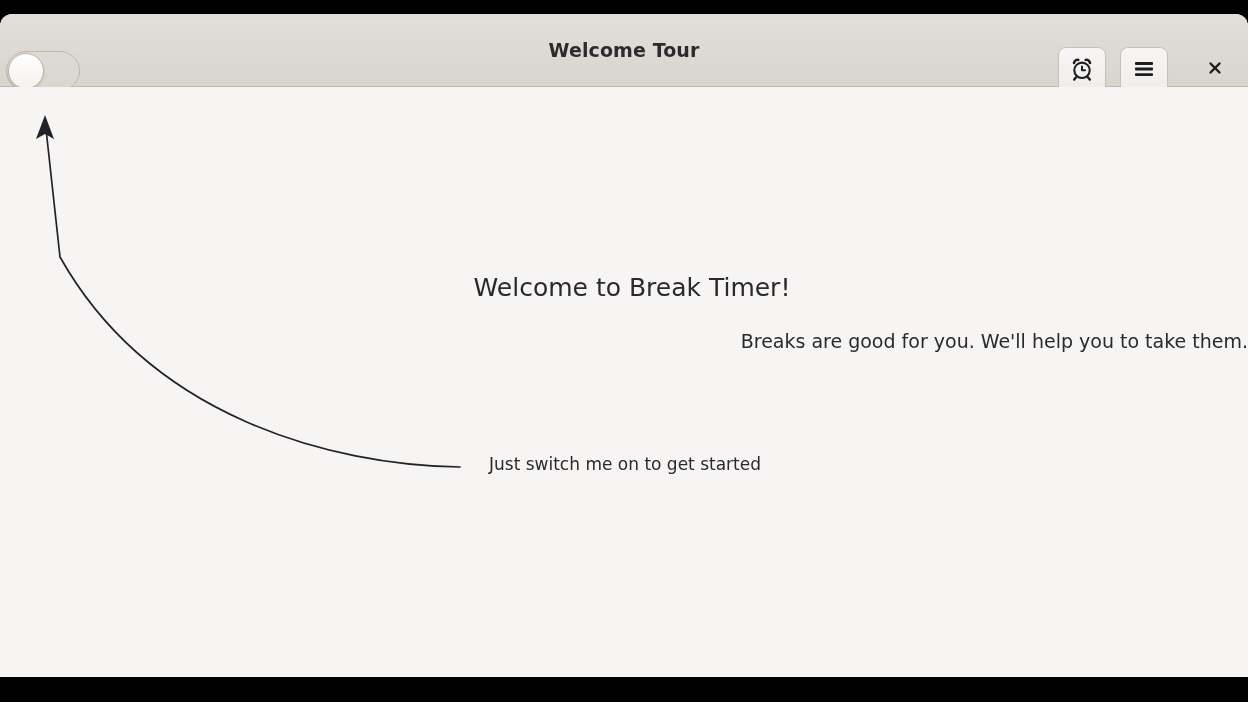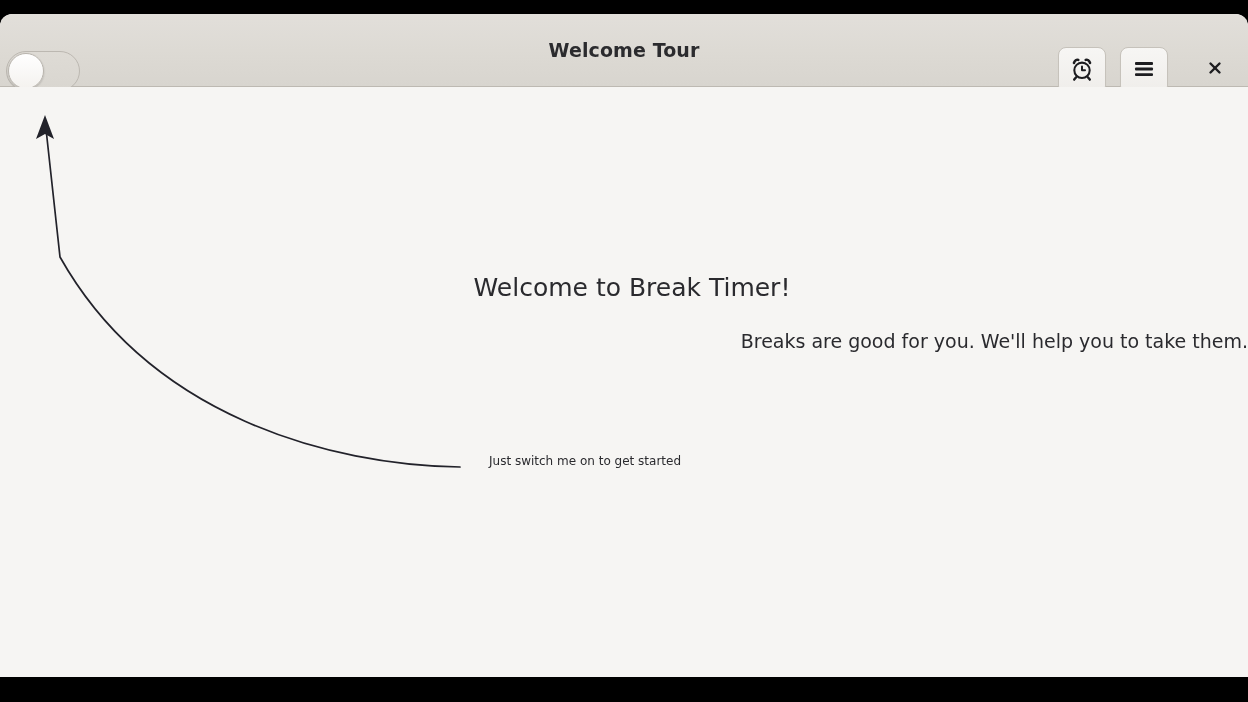"Just switch me on to" #arrow-label { font-size: 12px -> 17px }
